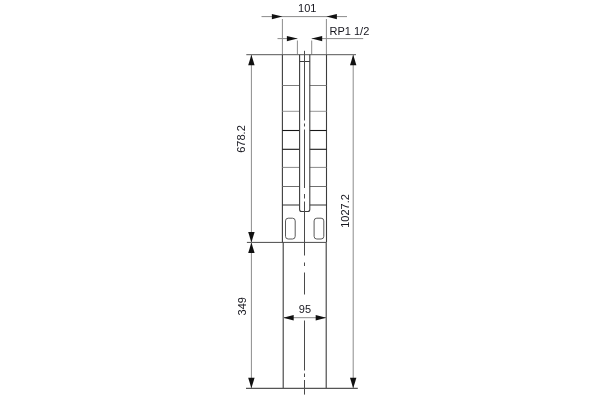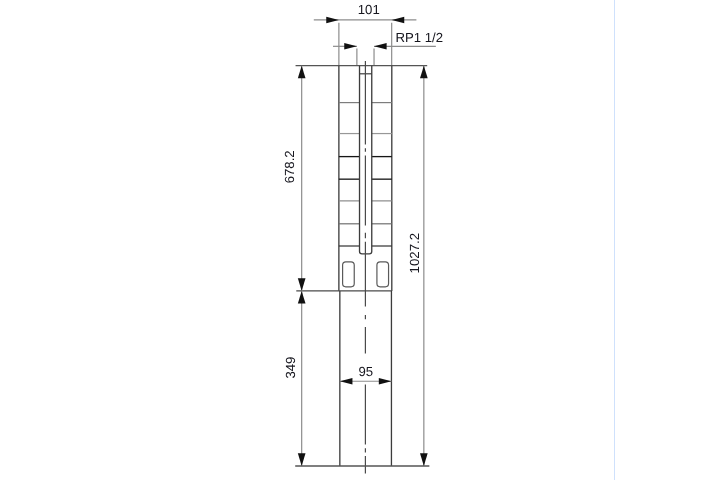"101" .page { background: #3b82f6 -> #b91c1c }
